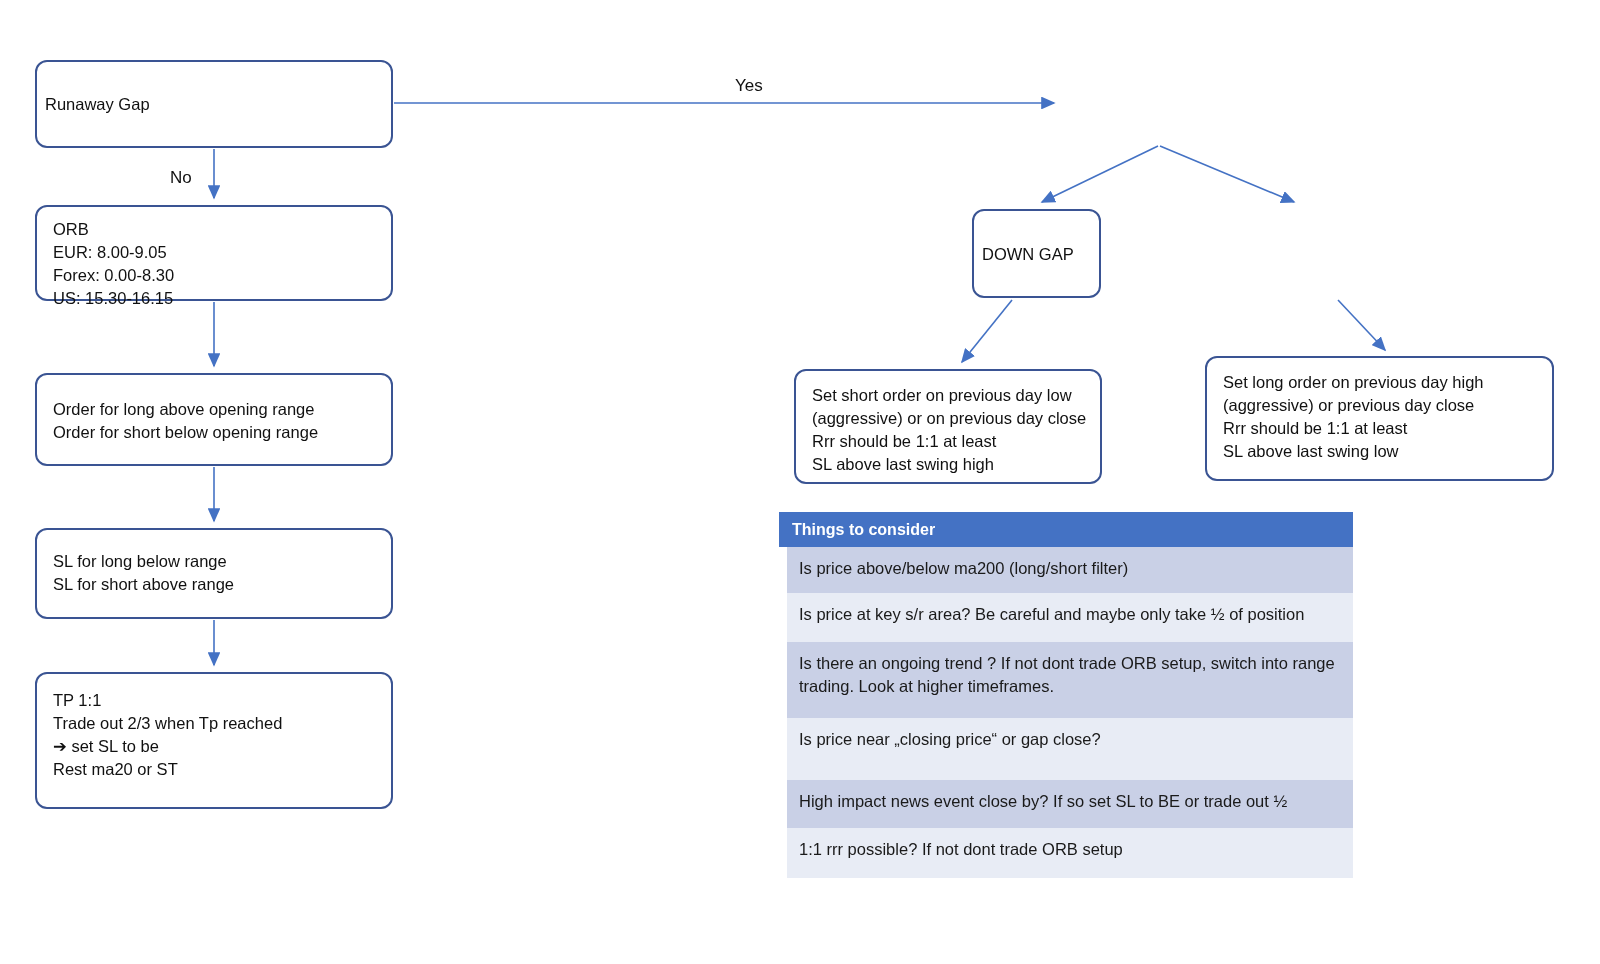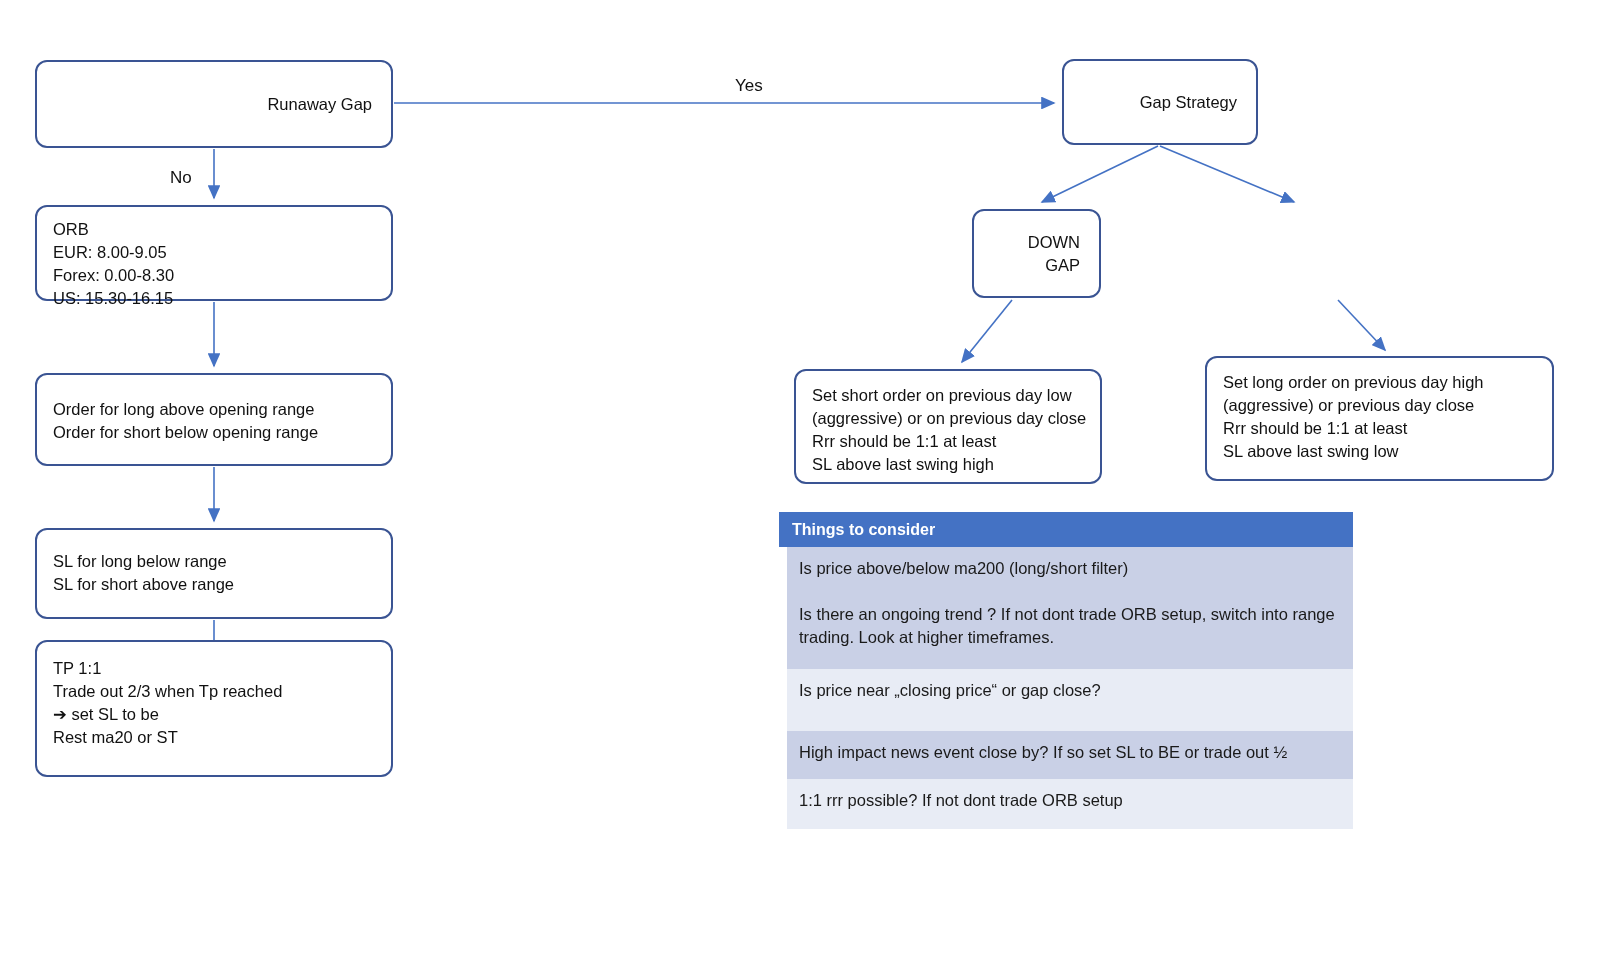"Runaway Gap" .node.centered .node-text { padding: 0 19px -> 0 8px; text-align: right -> left }
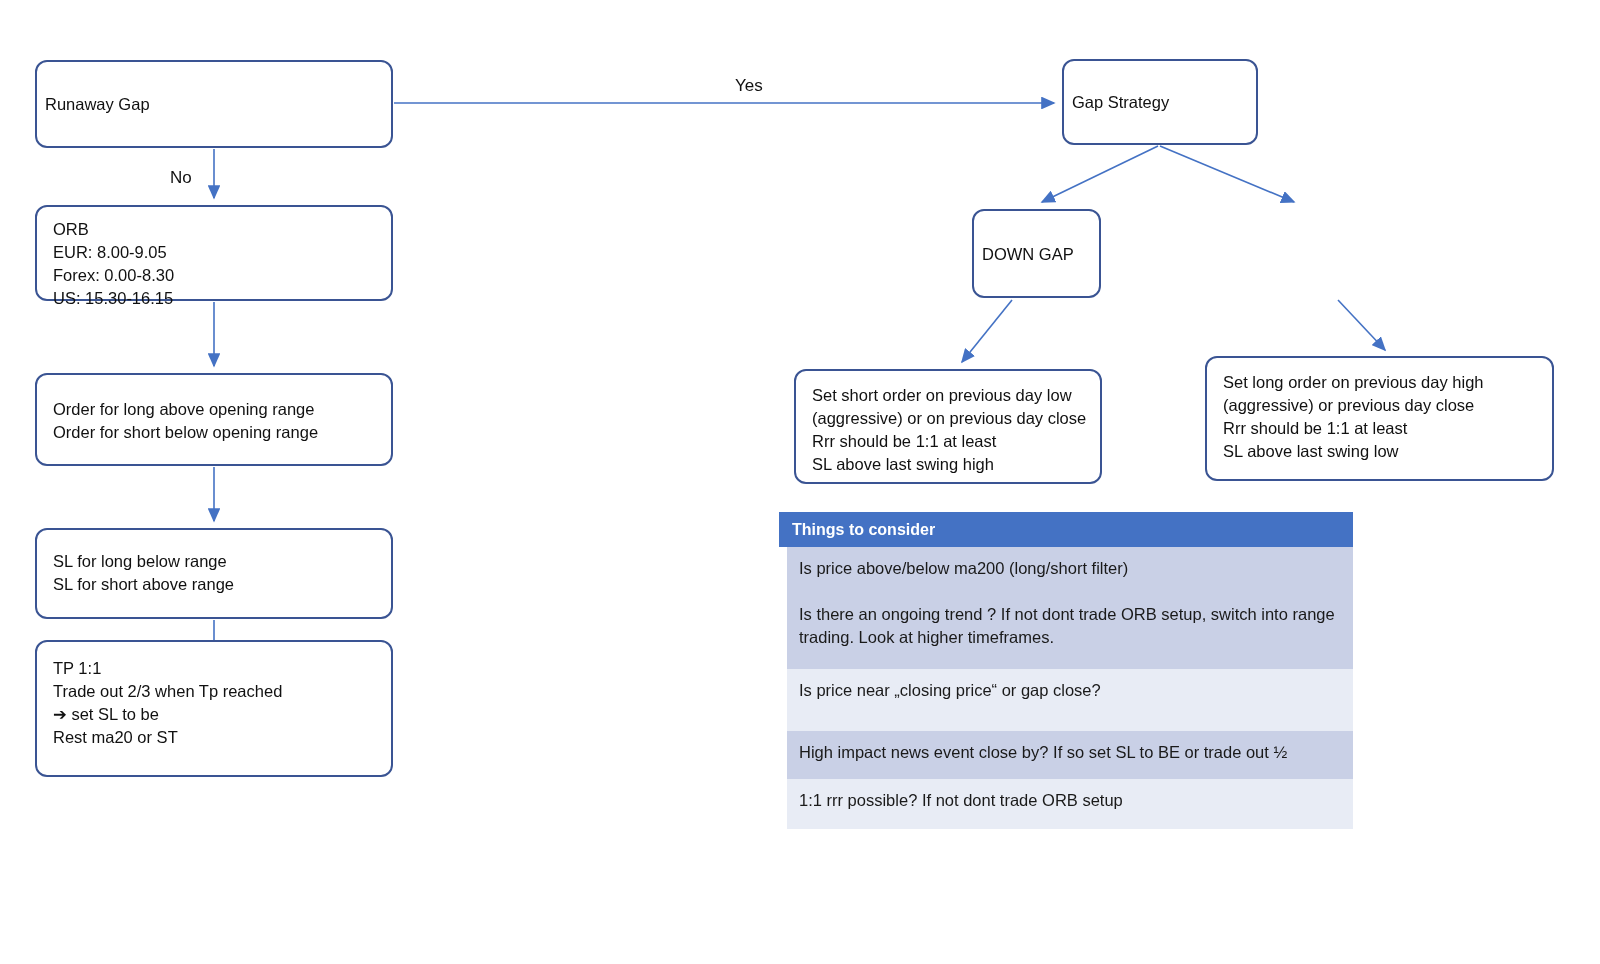"Gap Strategy" div.node { html: <div> <div>Gap Strategy</div> </div> -> none }
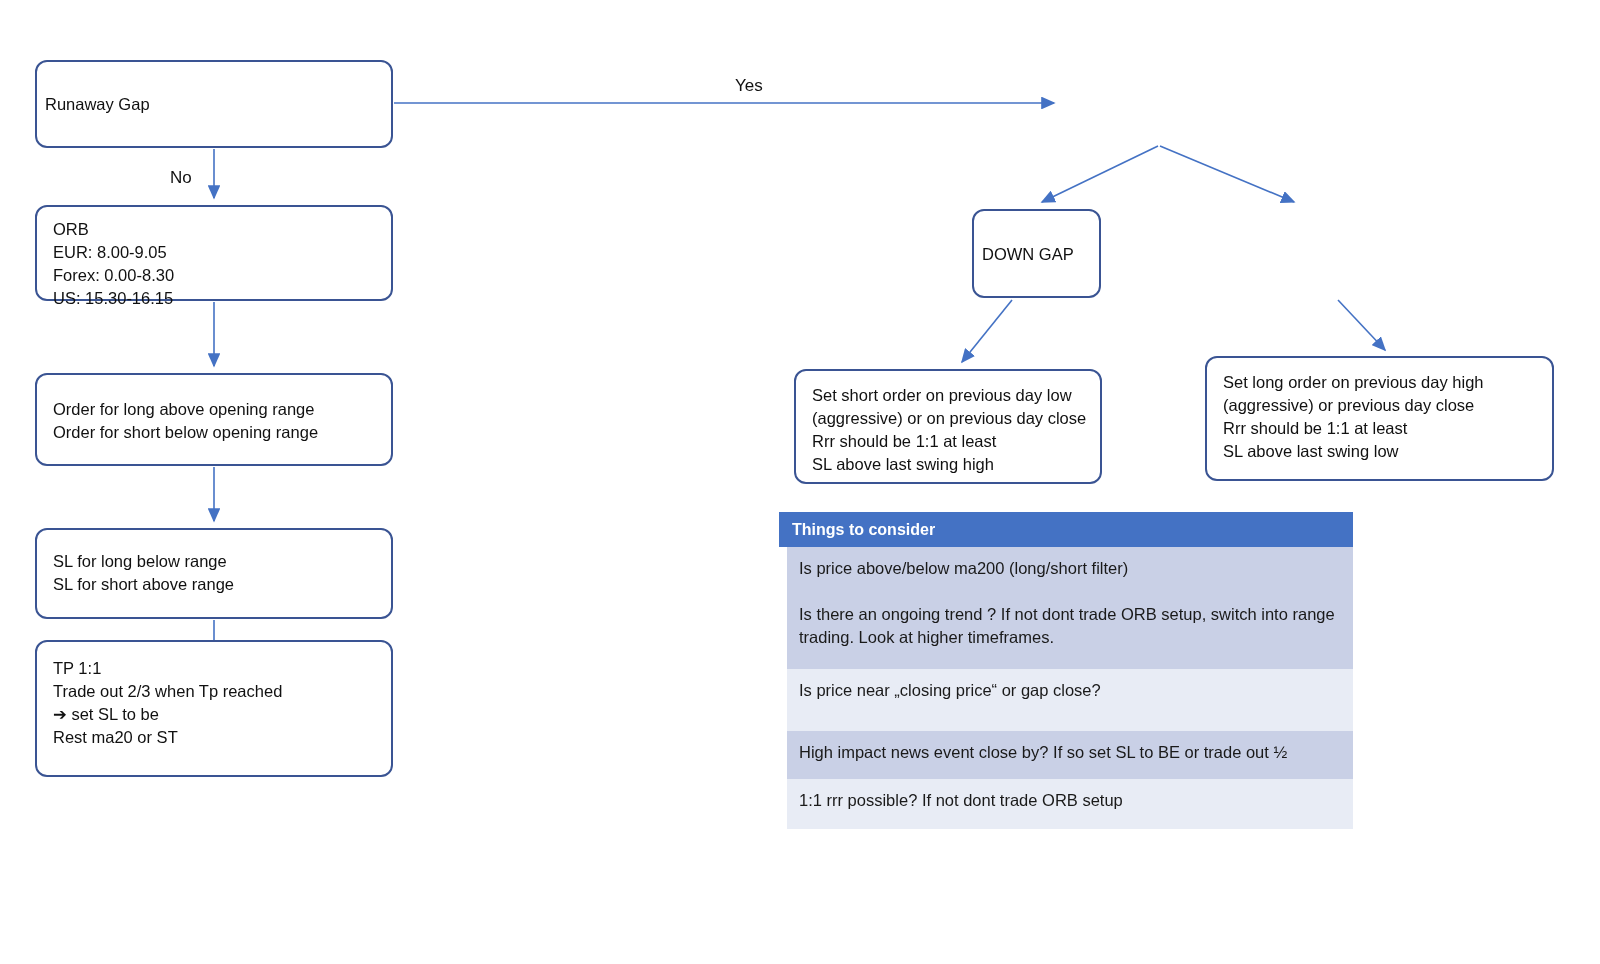"Is price at key s/r" div.tbl-row { html: none -> <div>Is price at key s/r area? Be careful and maybe only take ½ of position</div> }
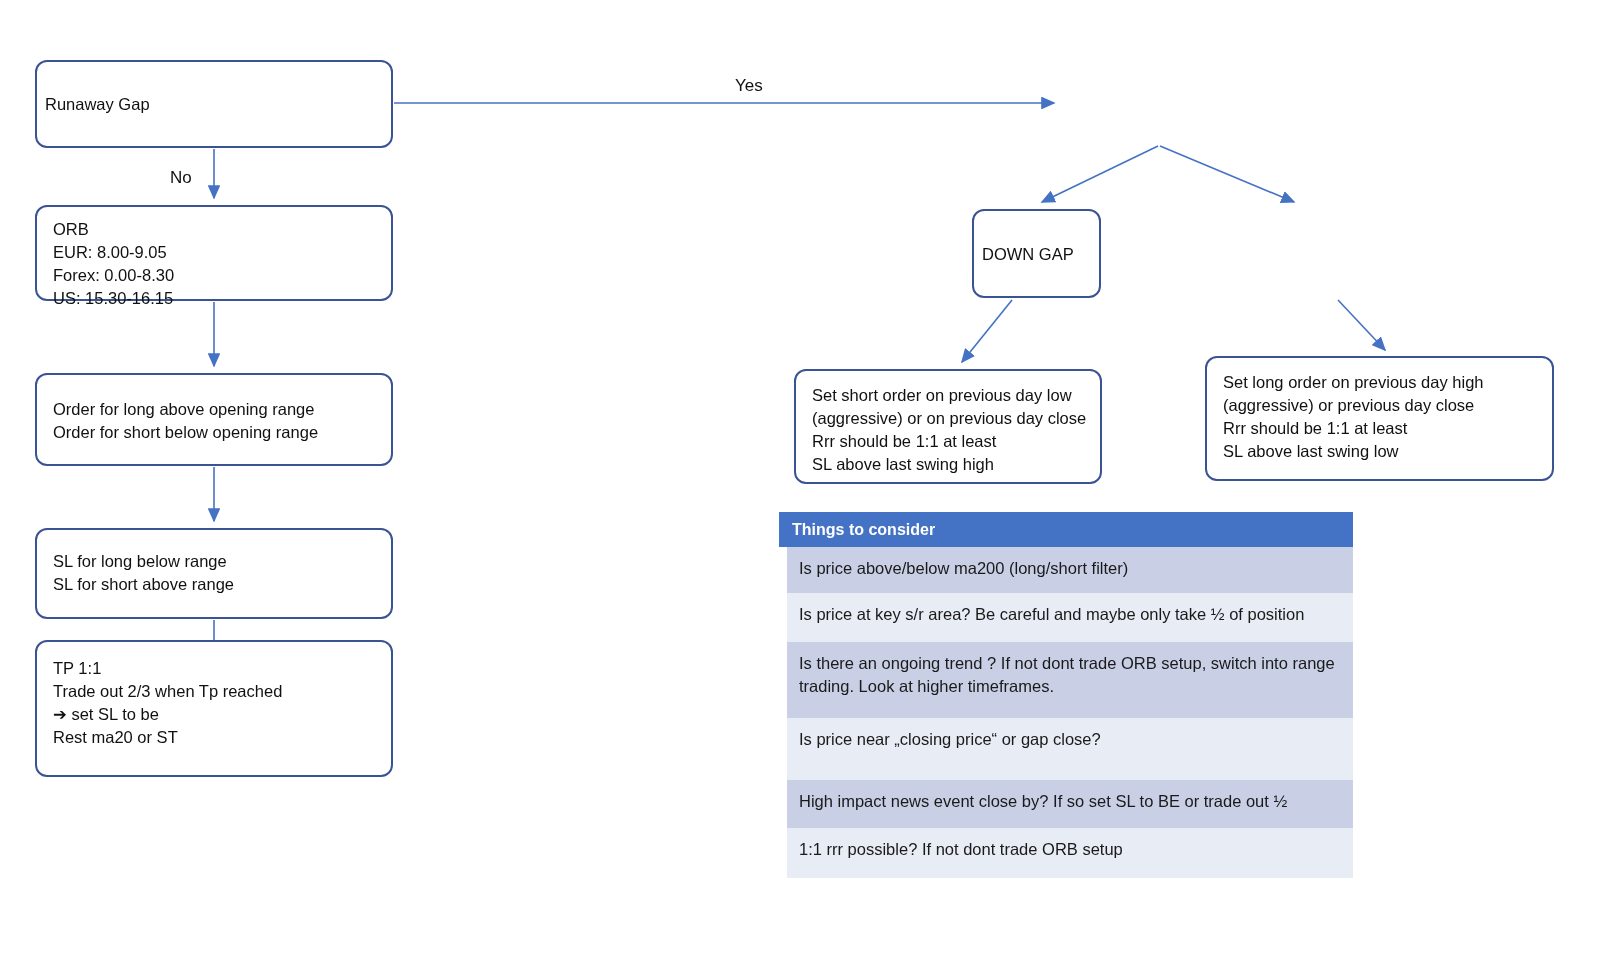"TP 1:1" #node-tp { top: 640px -> 672px }
